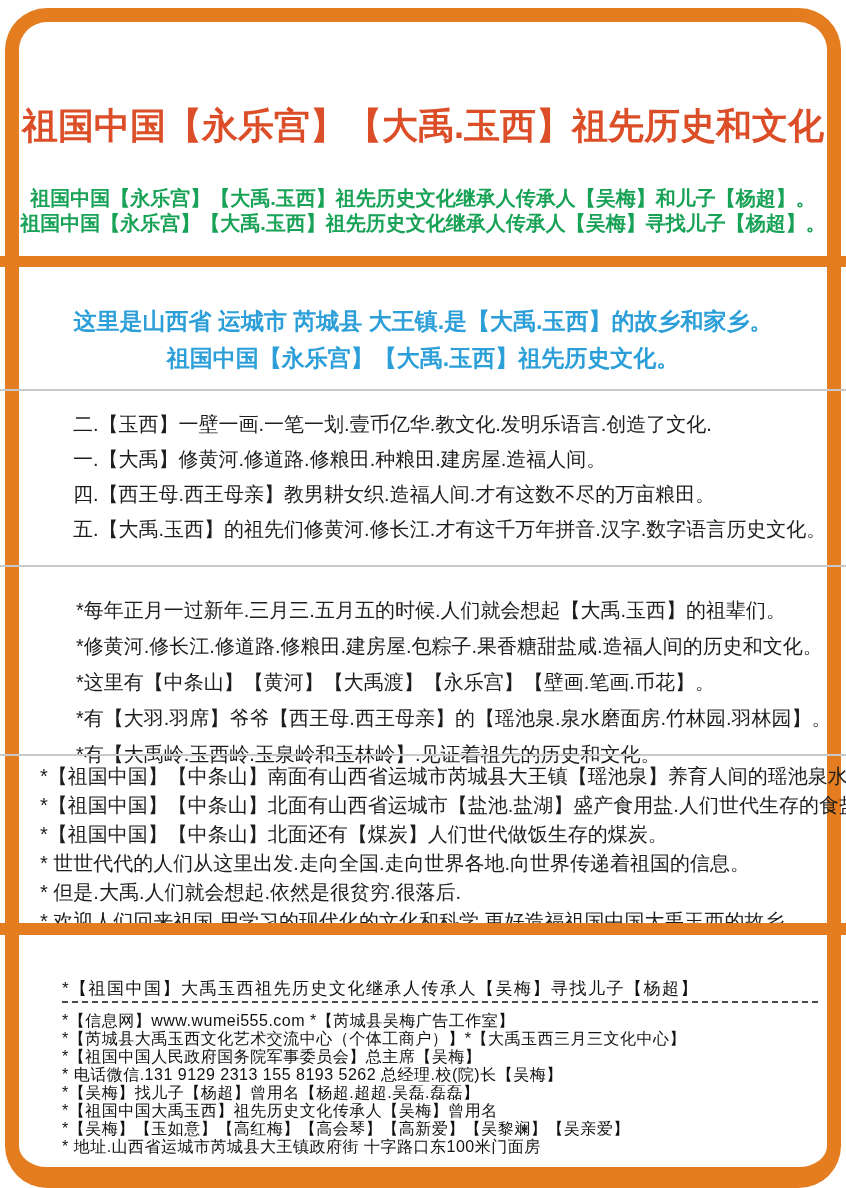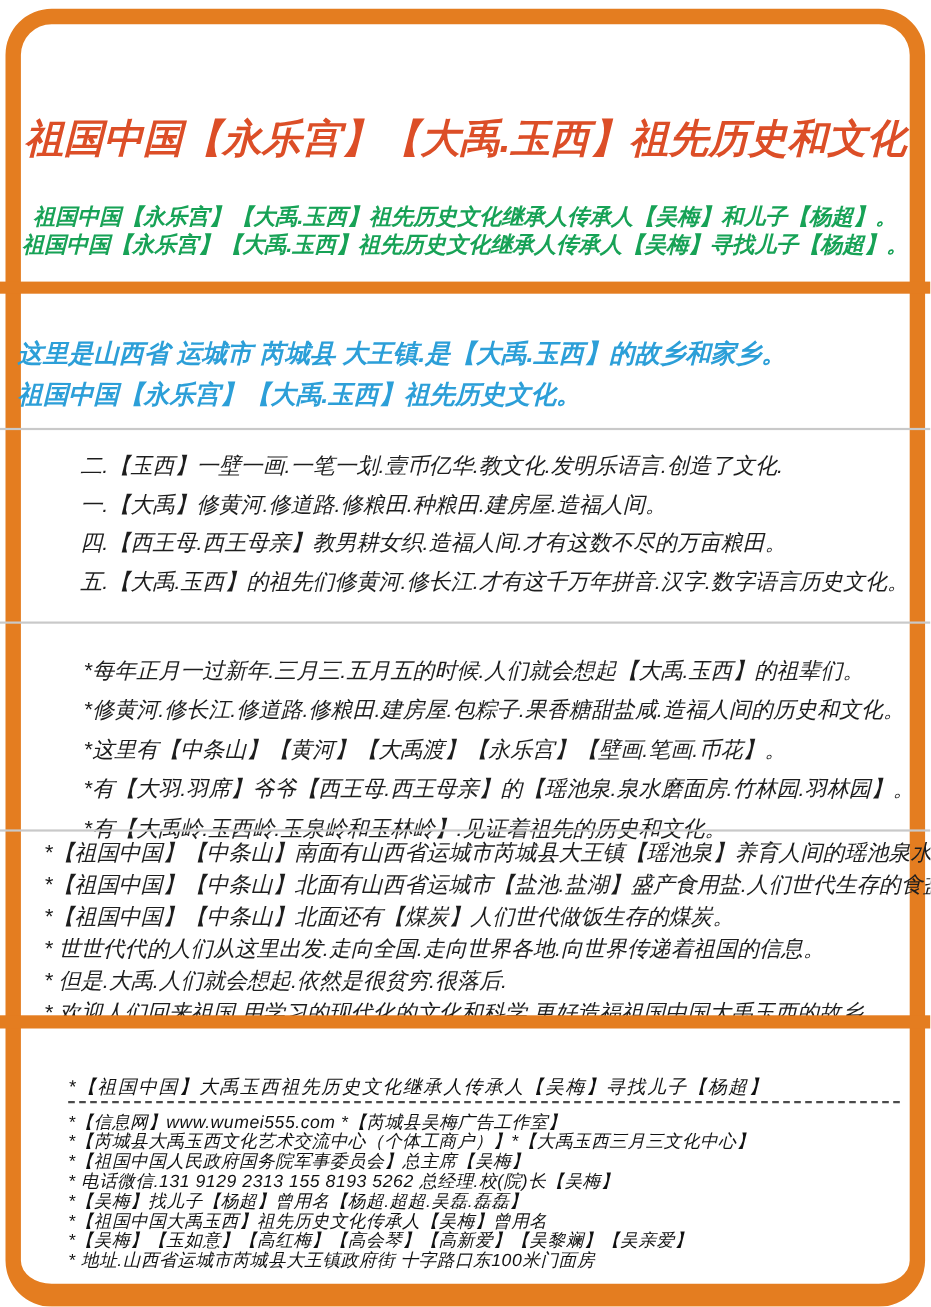"祖国中国【永乐宫】【大禹.玉西】祖先历史和文化" .page { font-style: italic -> none }
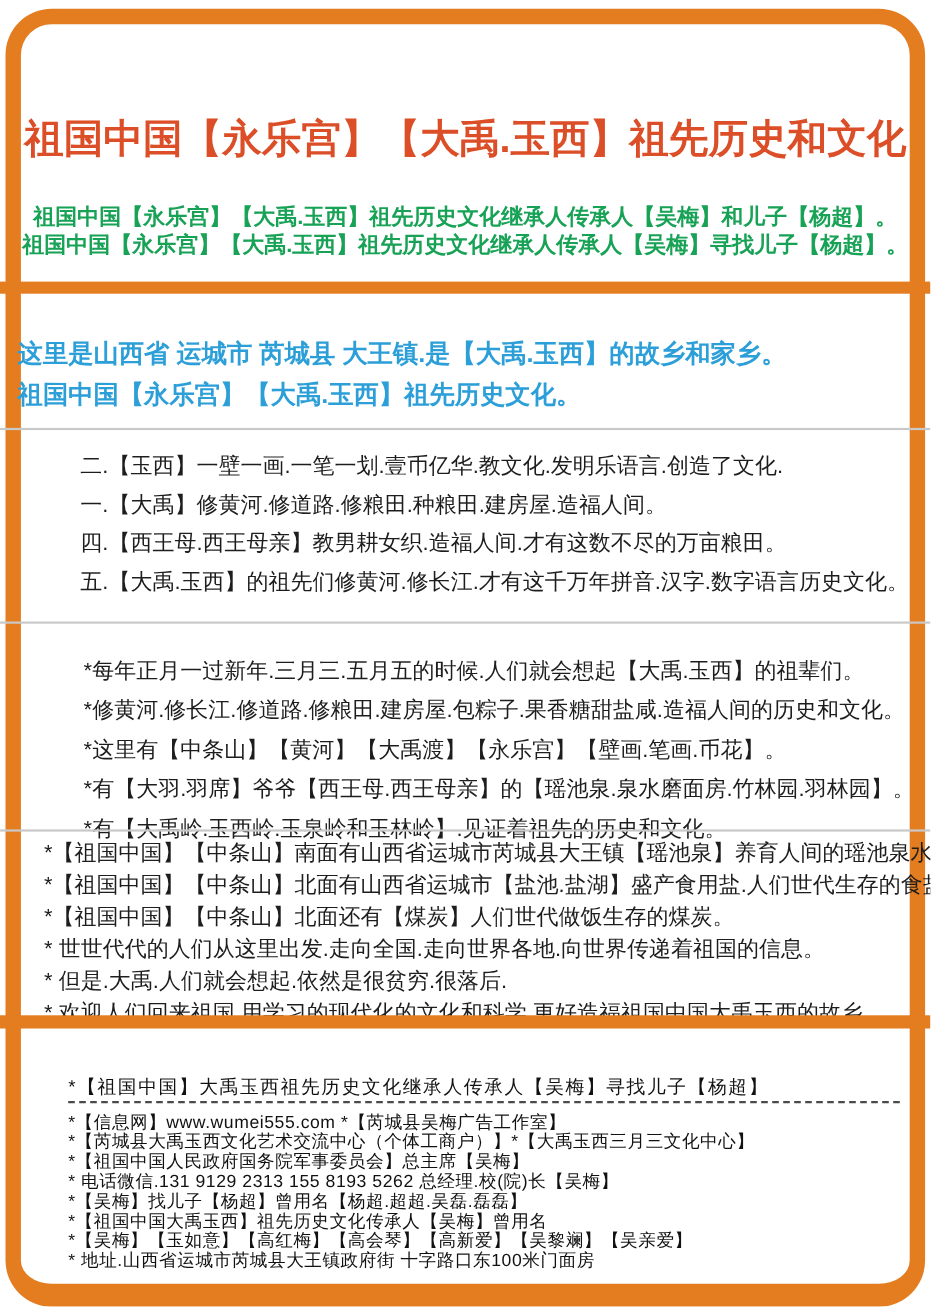"这里是山西省 运城市 芮城县 大王镇.是【大禹.玉西】的故乡和家乡。" .intro { left: 16px -> 0; text-align: none -> center }
